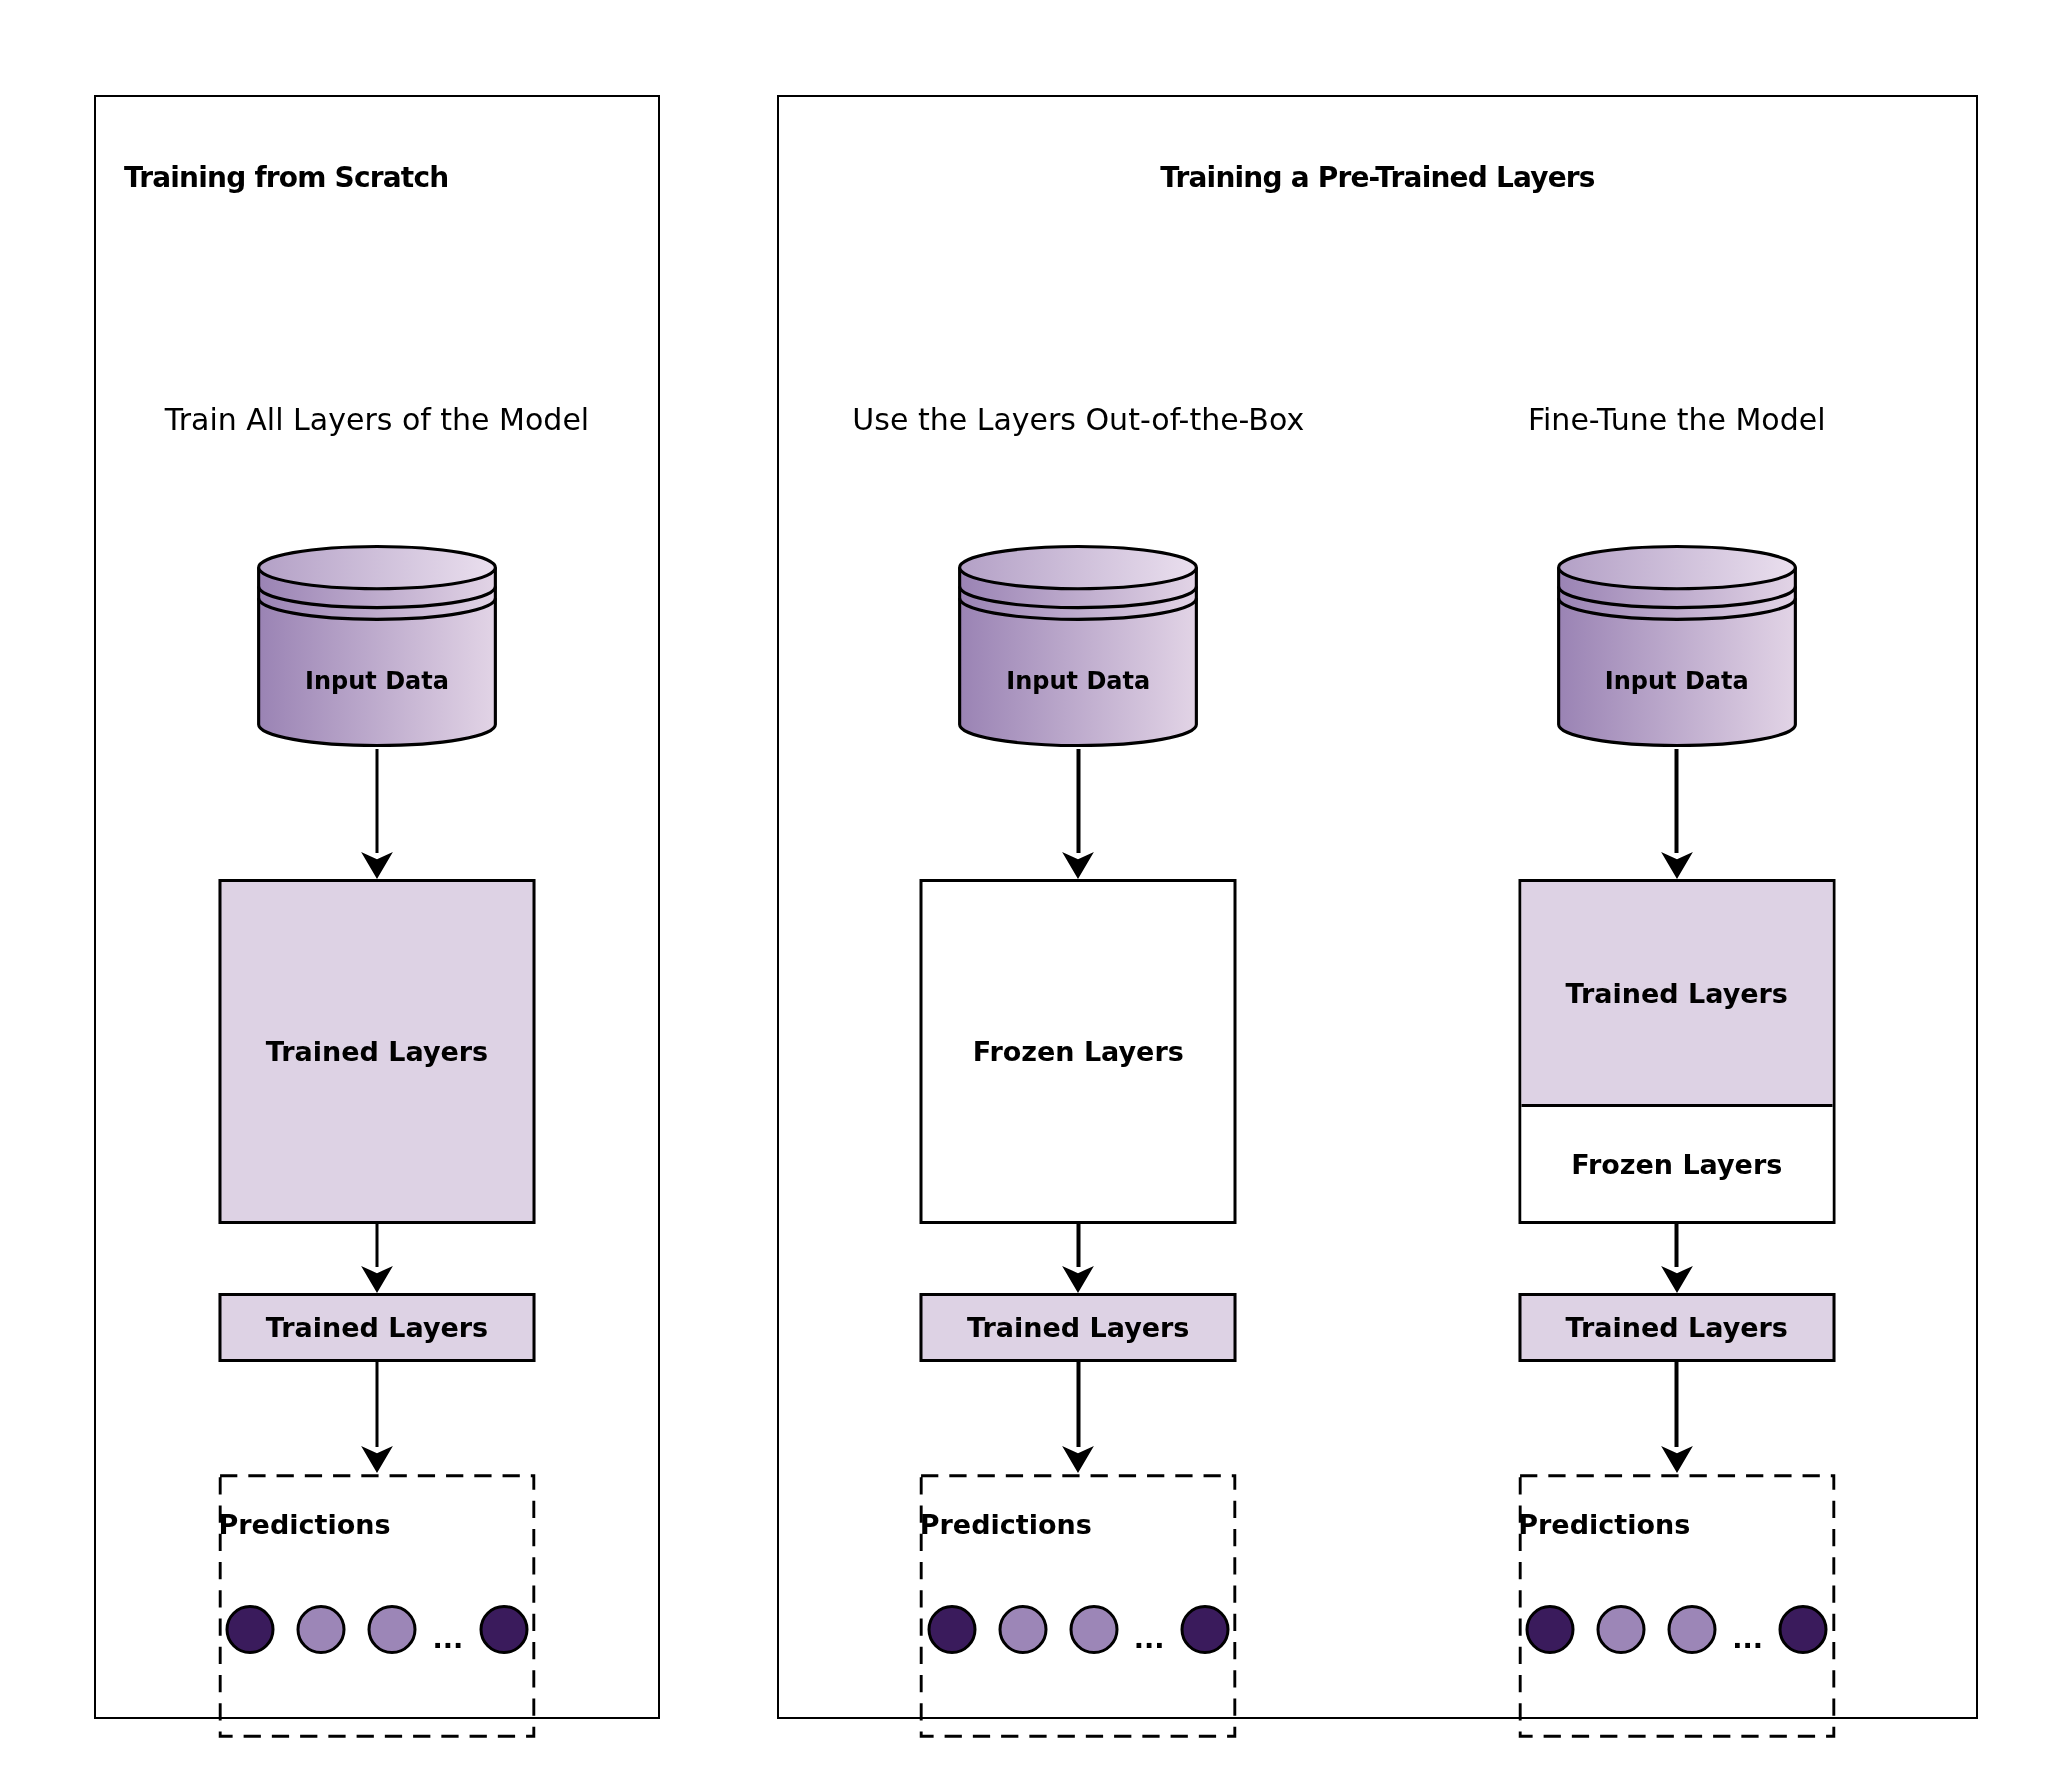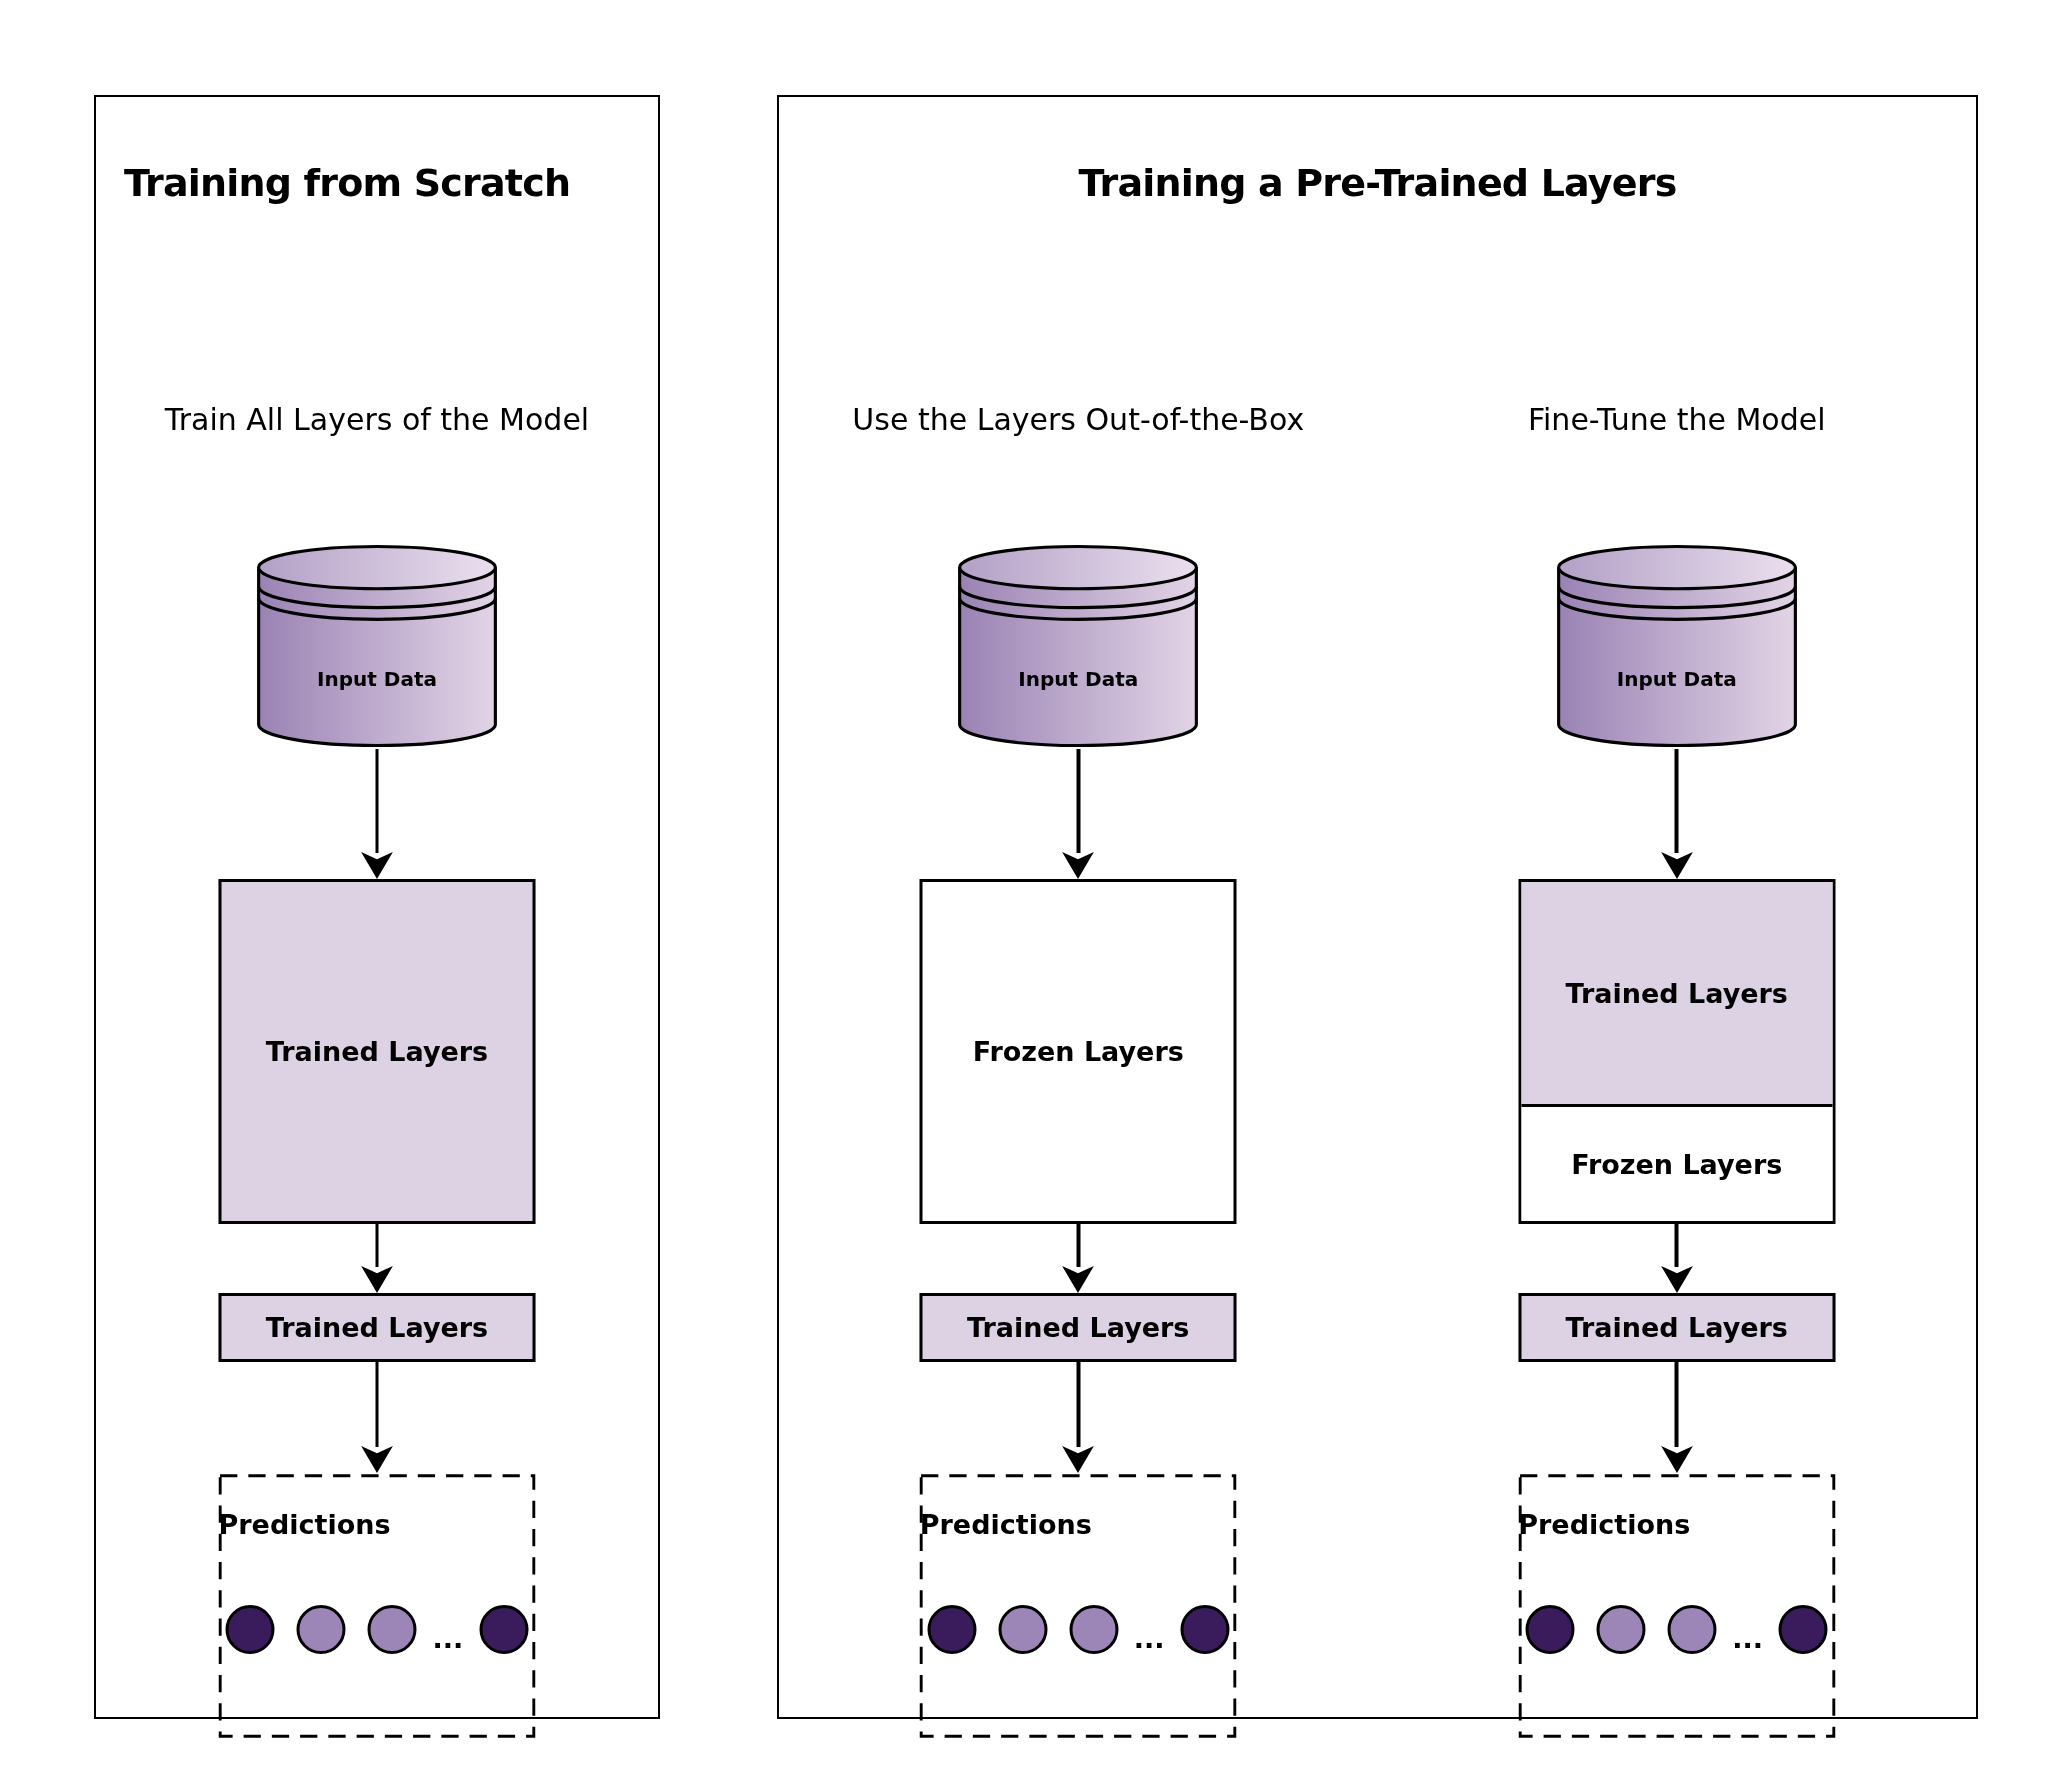"Training from Scratch" .panel-title { font-size: 38px -> 28px }
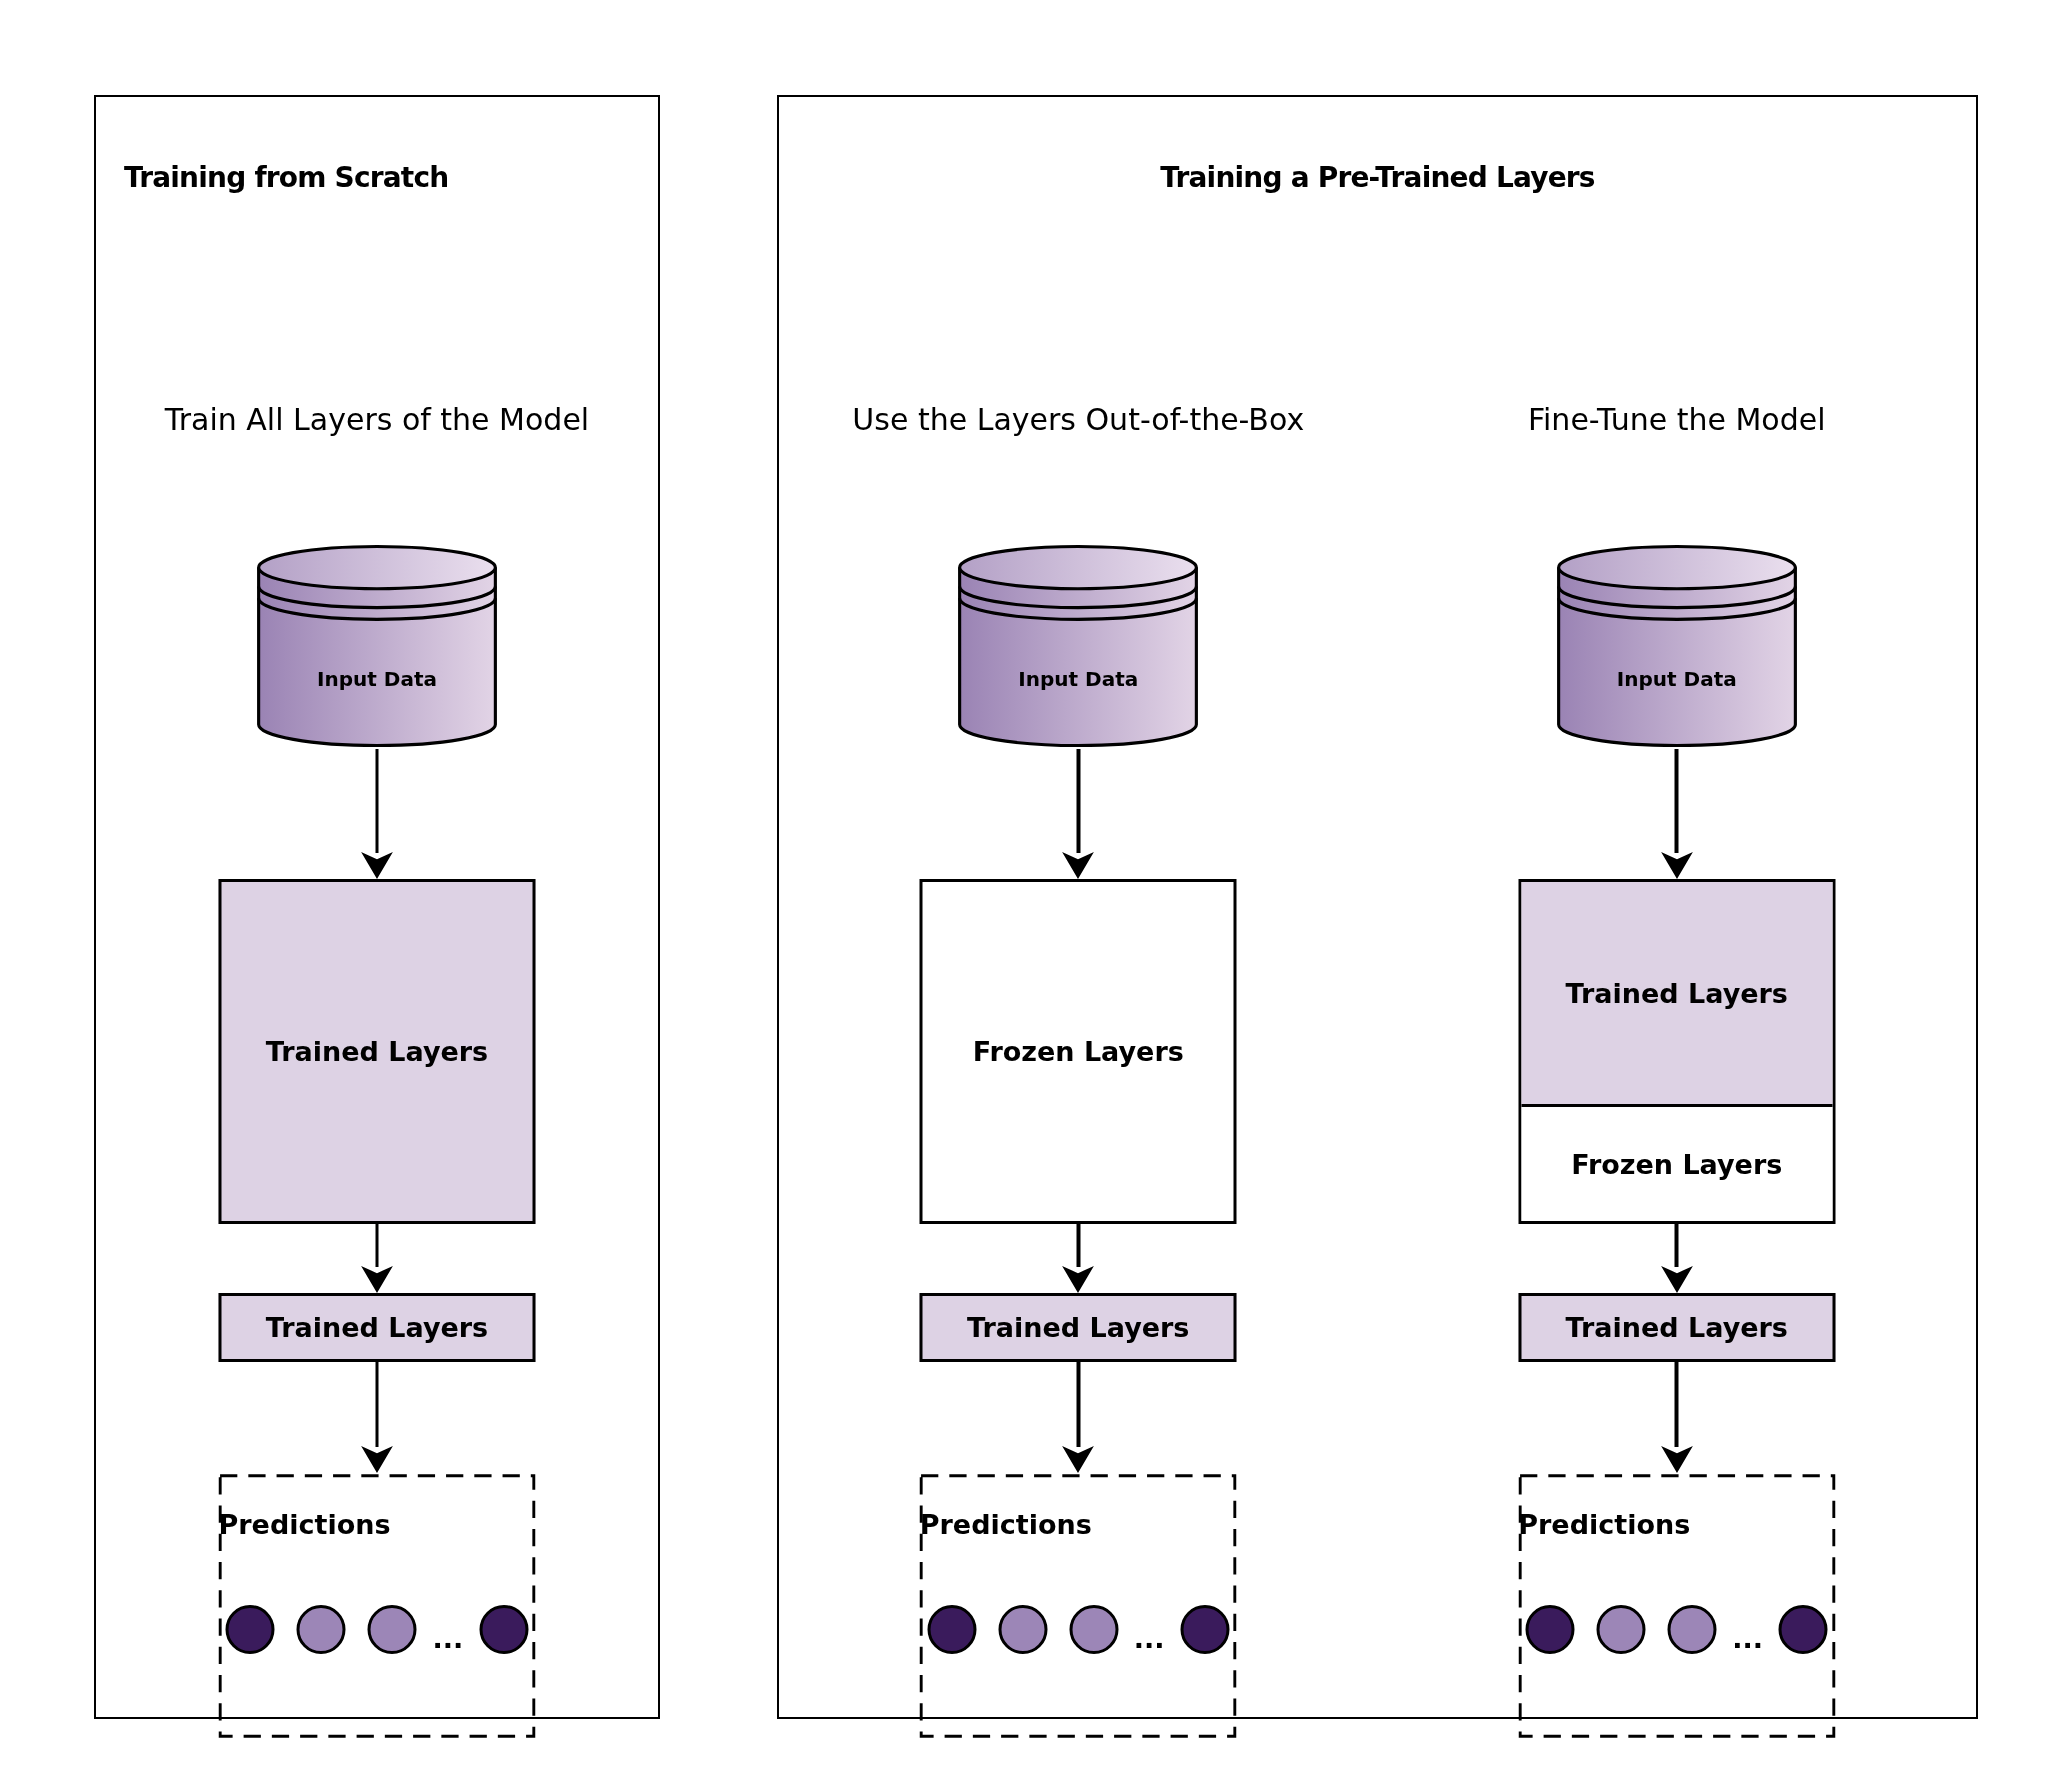"Input Data" .cyl-label { font-size: 20px -> 24px }
